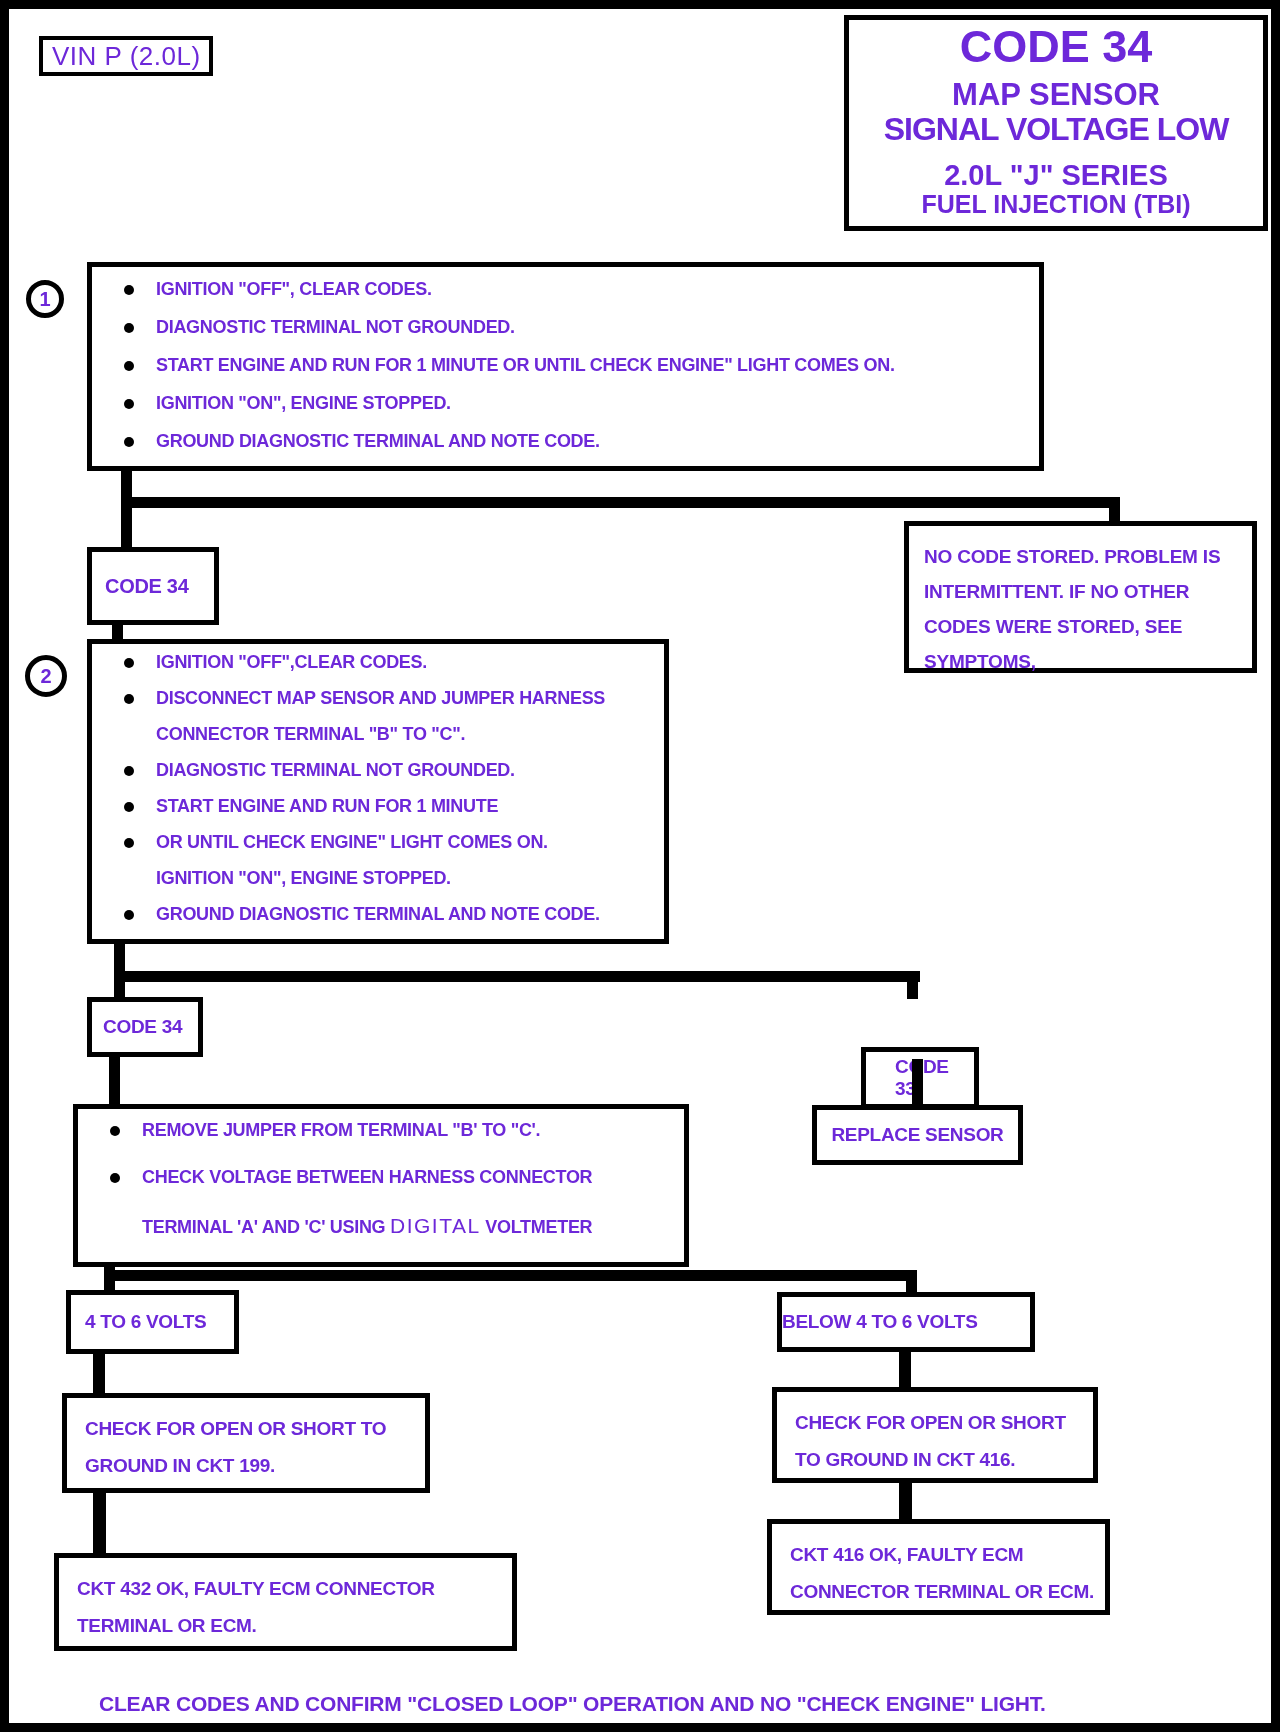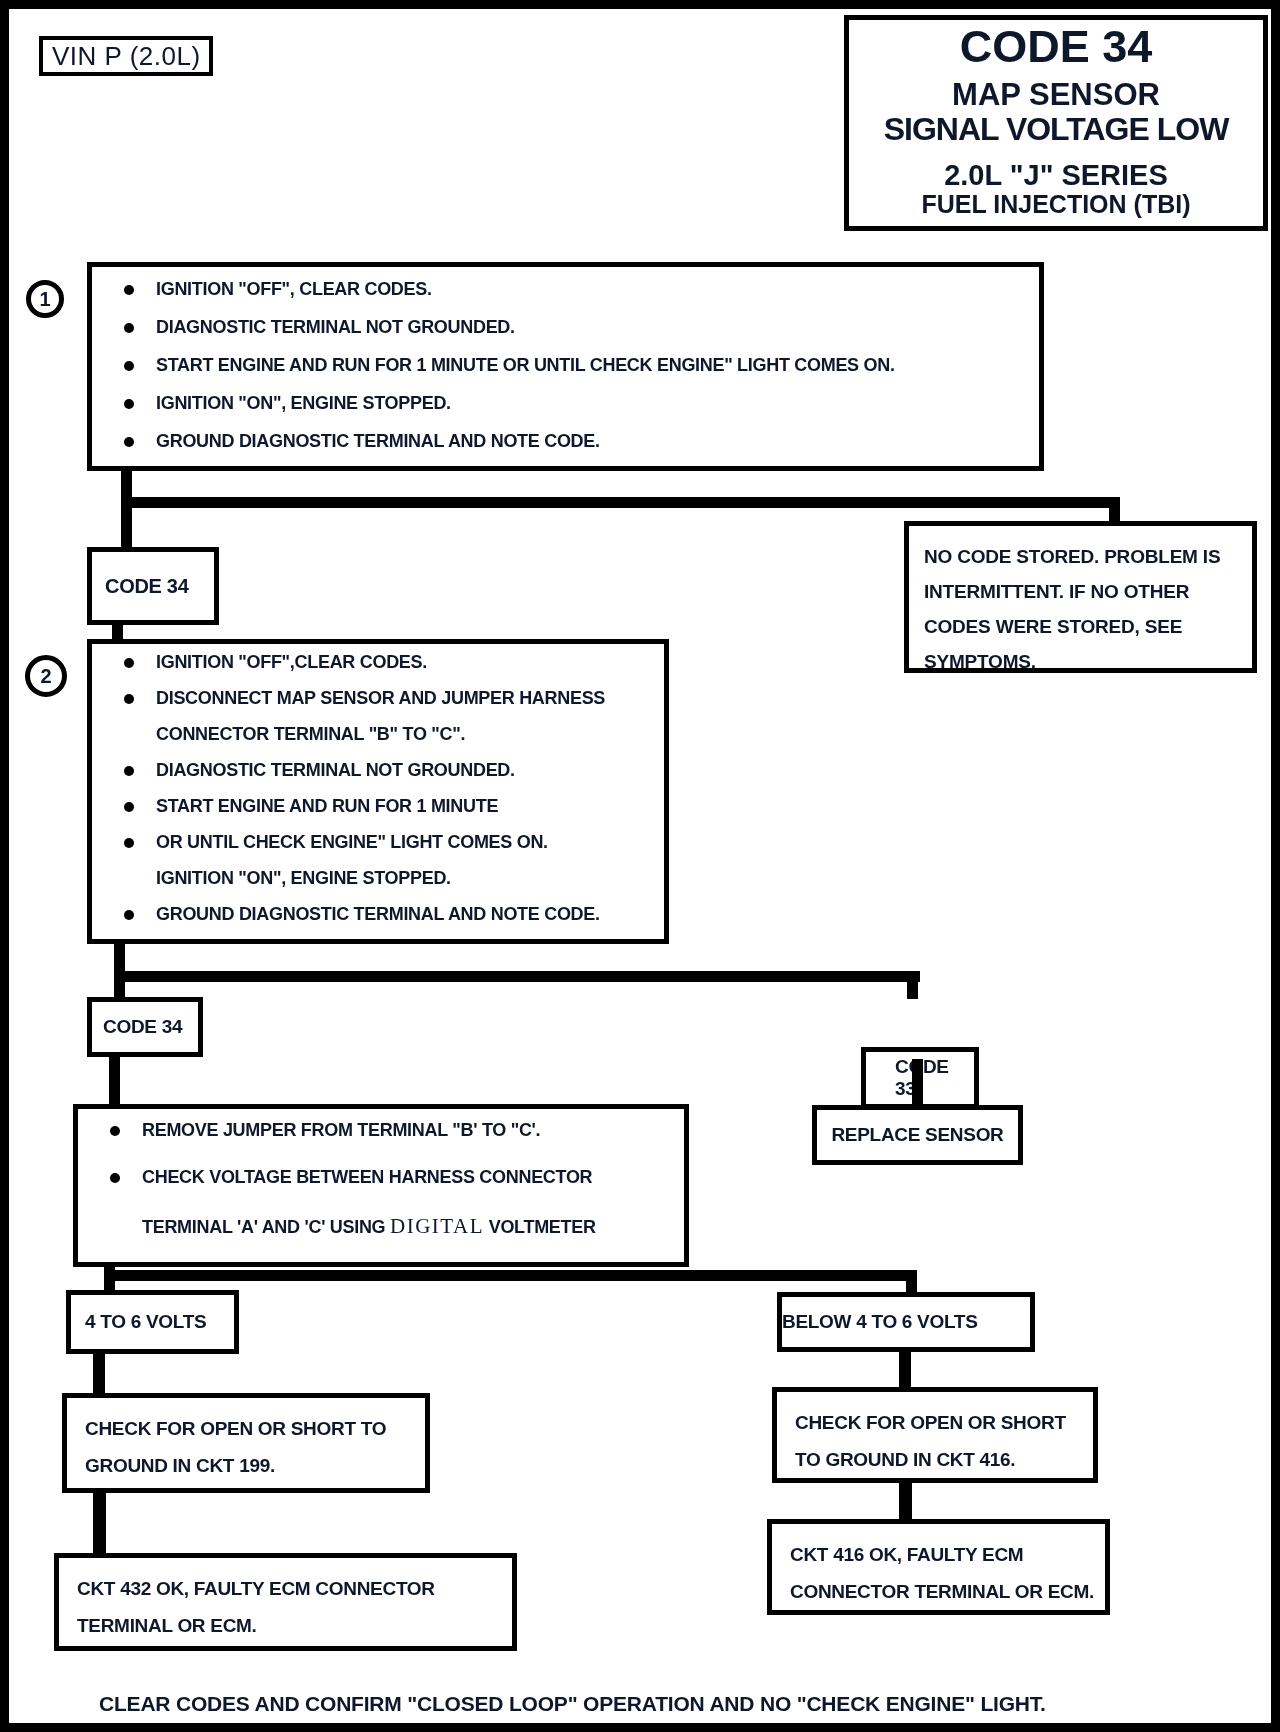"VIN P (2.0L)" .page { color: #0f172a -> #6d28d9 }
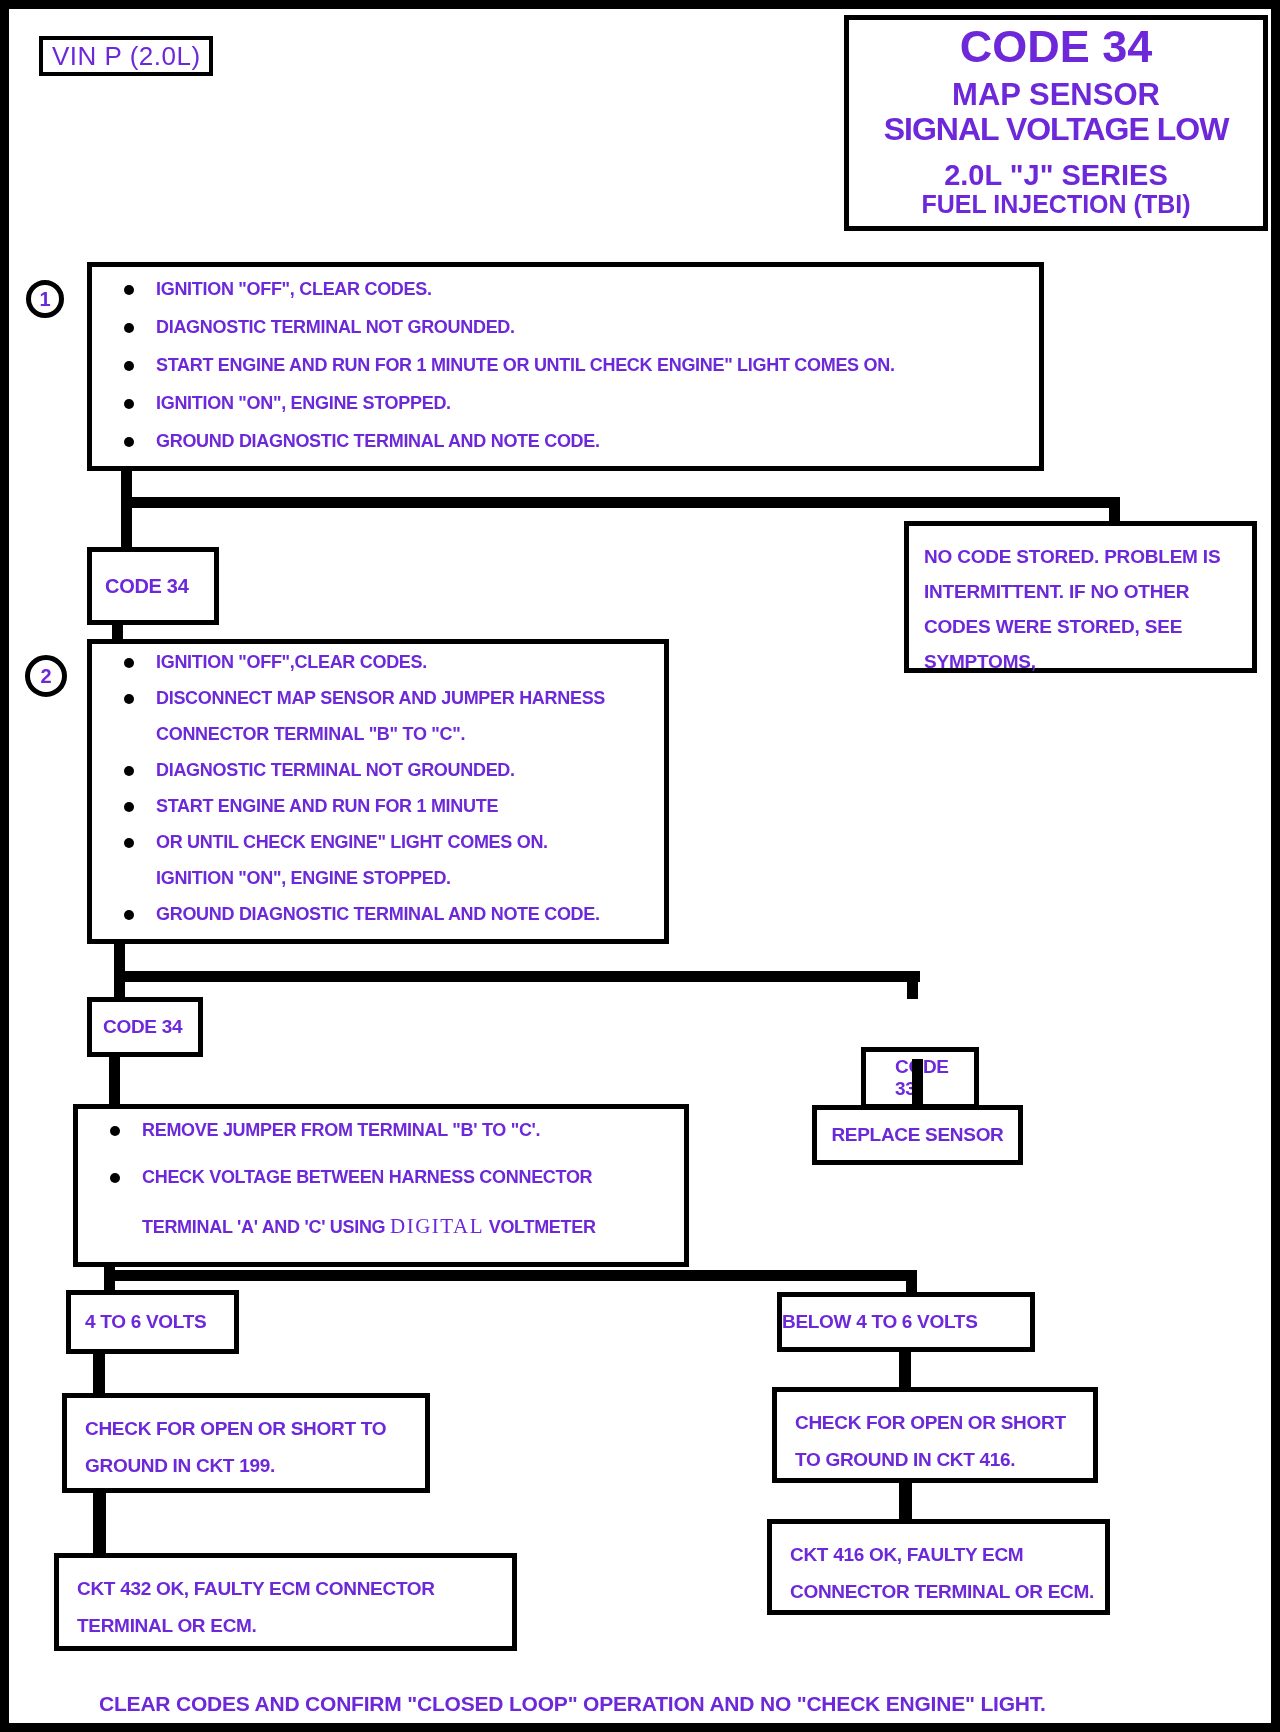"DIGITAL" .serif-word { font-family: Liberation Serif, serif -> Liberation Sans, sans-serif }
